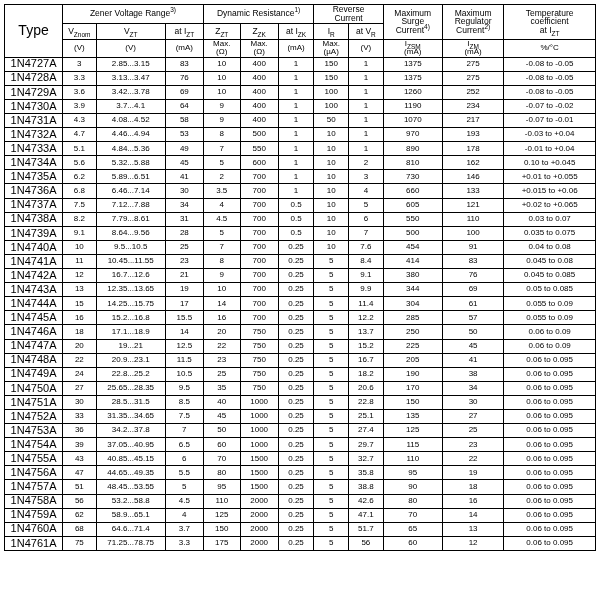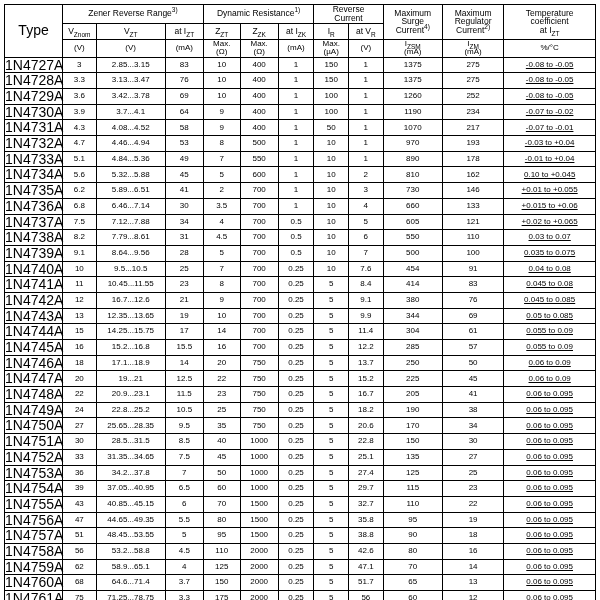"Zener Reverse Range" span { text: Reverse -> Voltage }
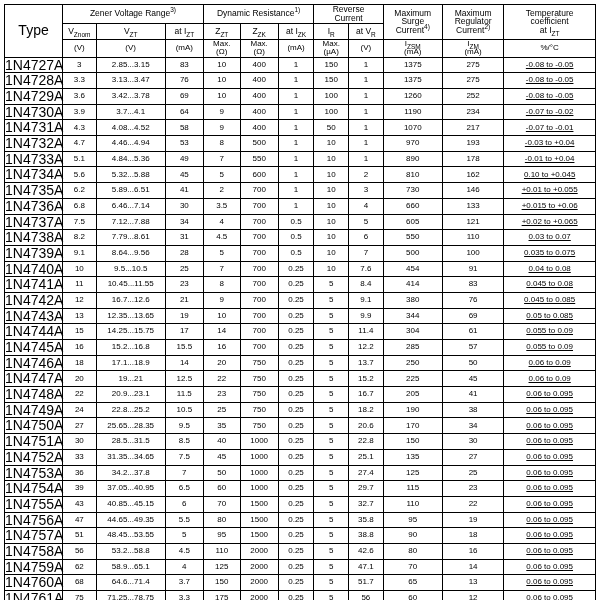"1N4727A" td.c-type { font-size: 14px -> 11px }
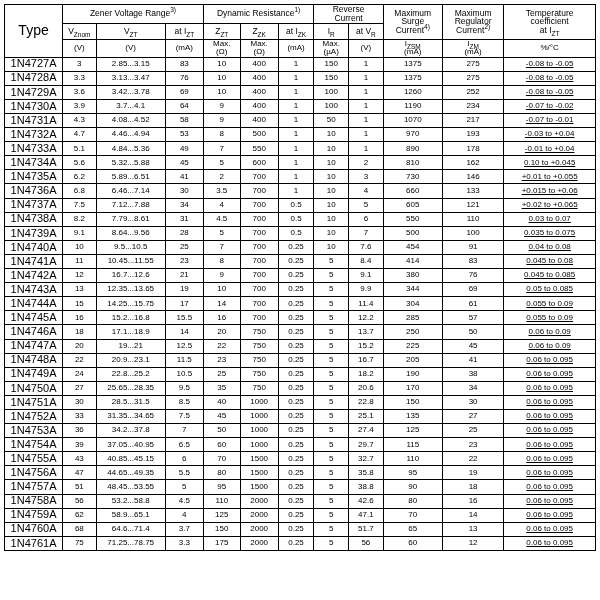"-0.08 to -0.05" td.c-tc { text-decoration: underline -> none }
